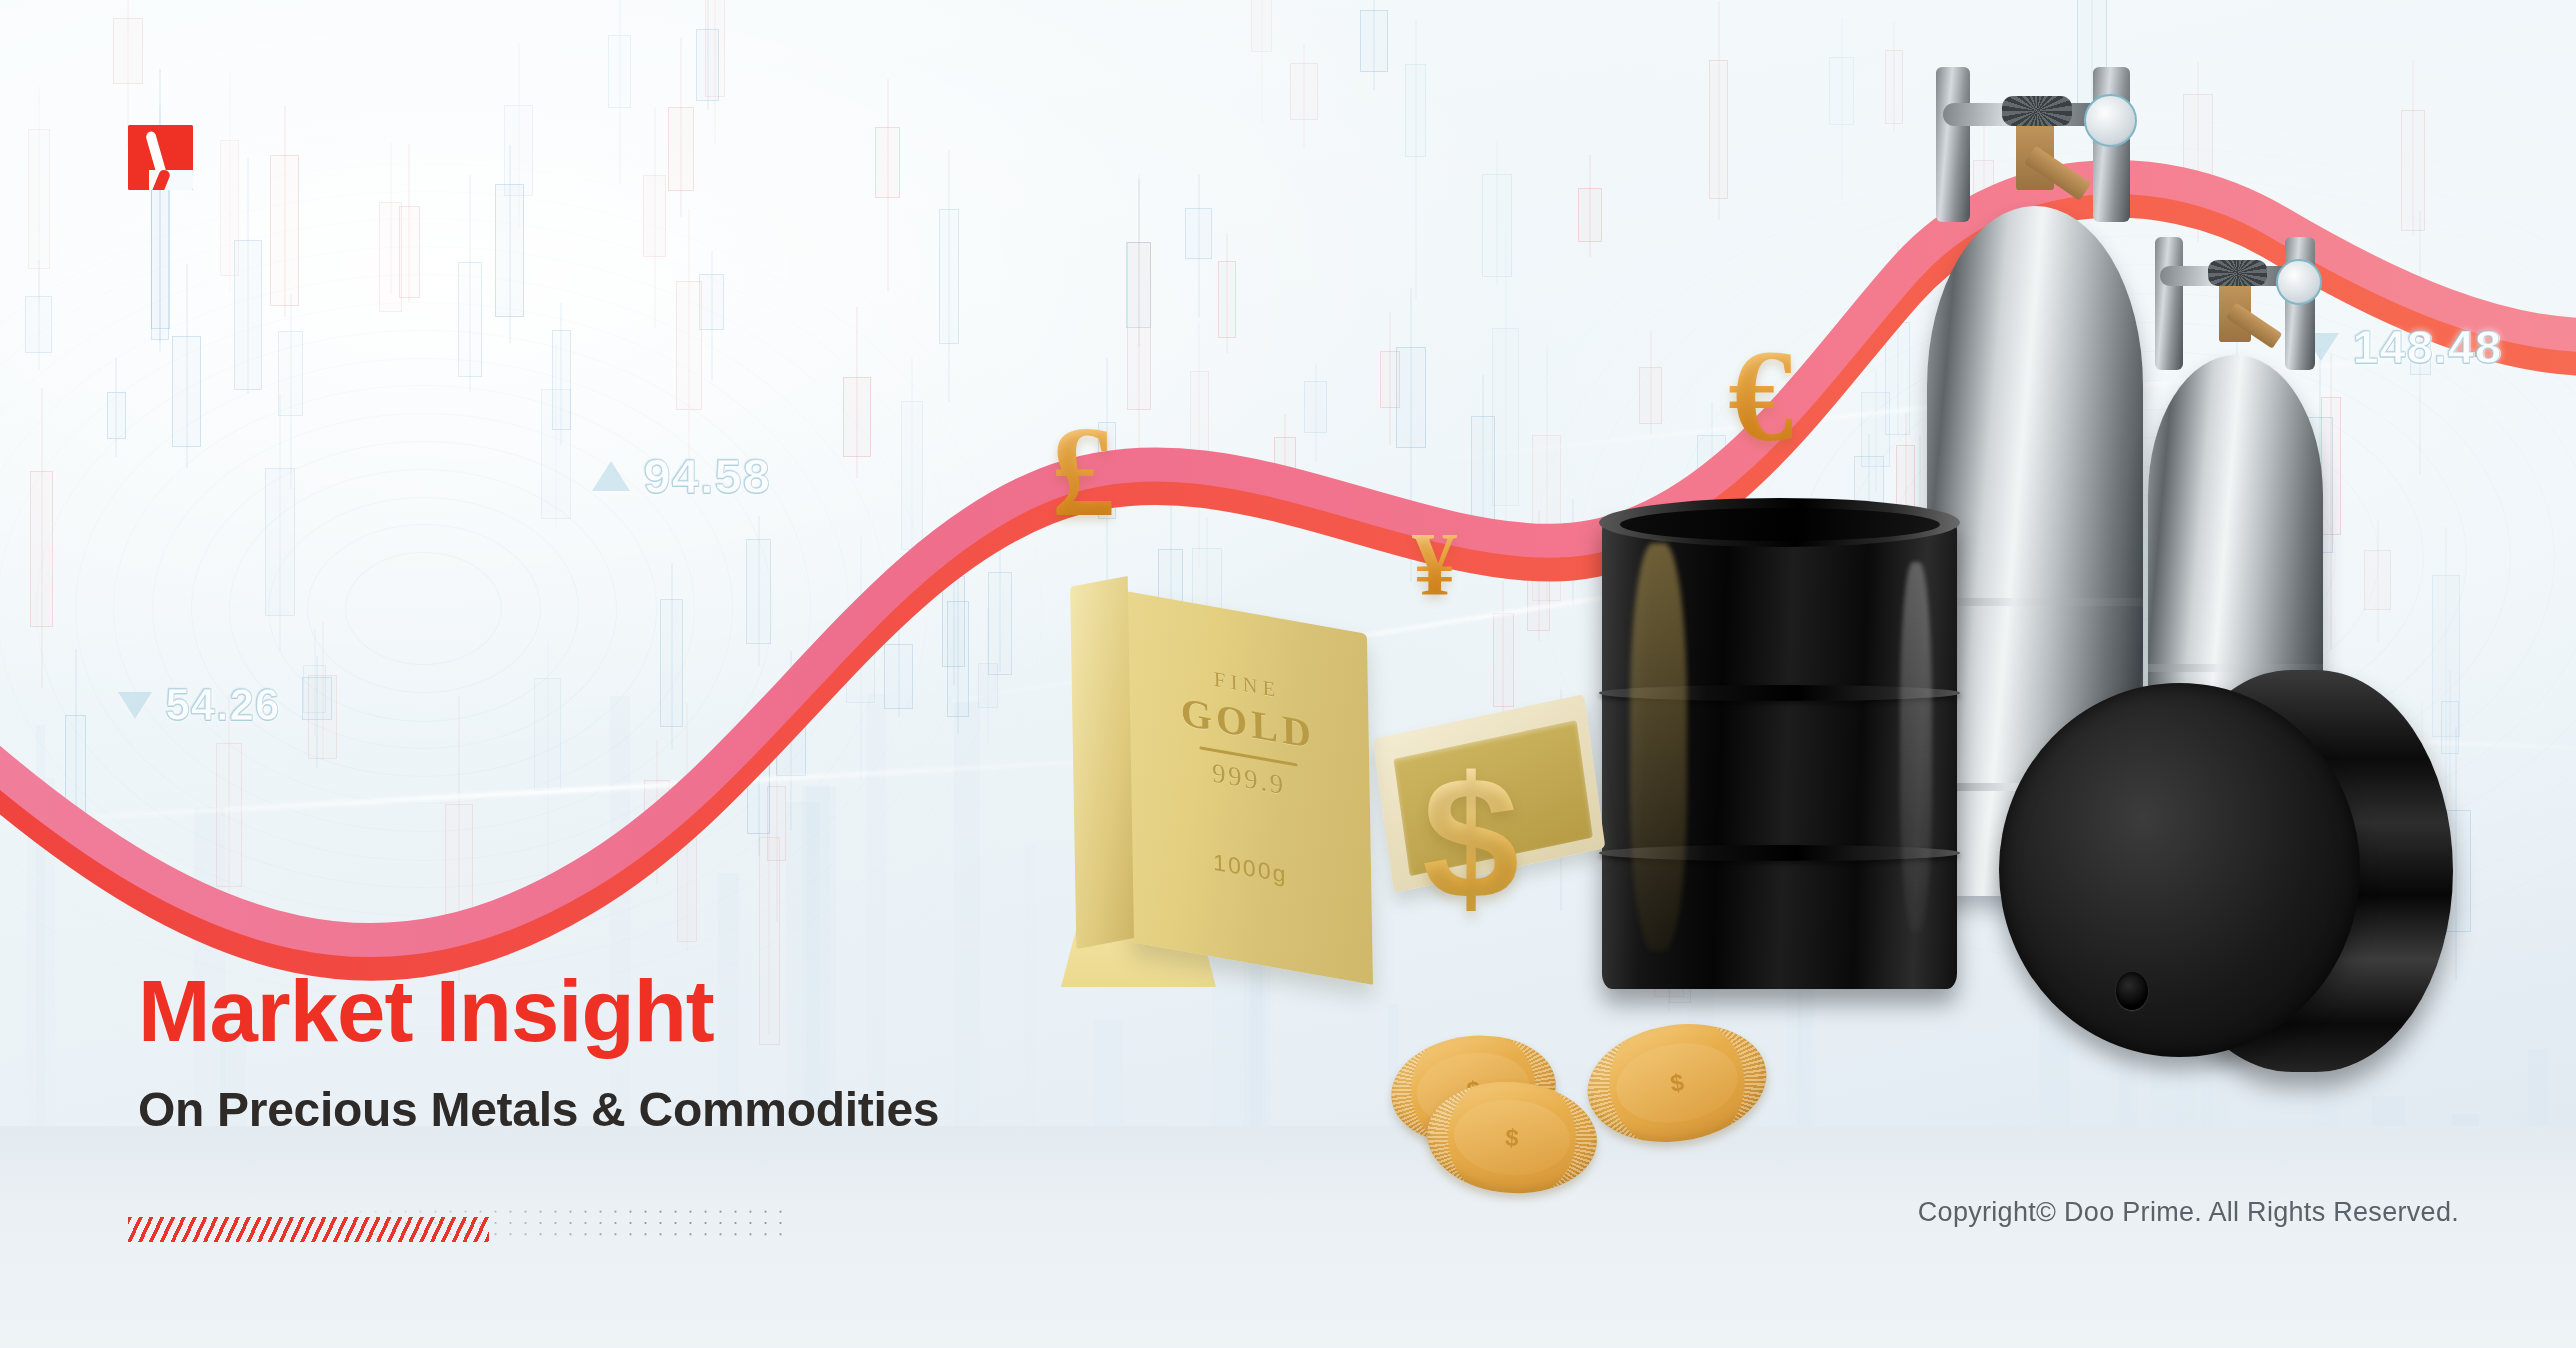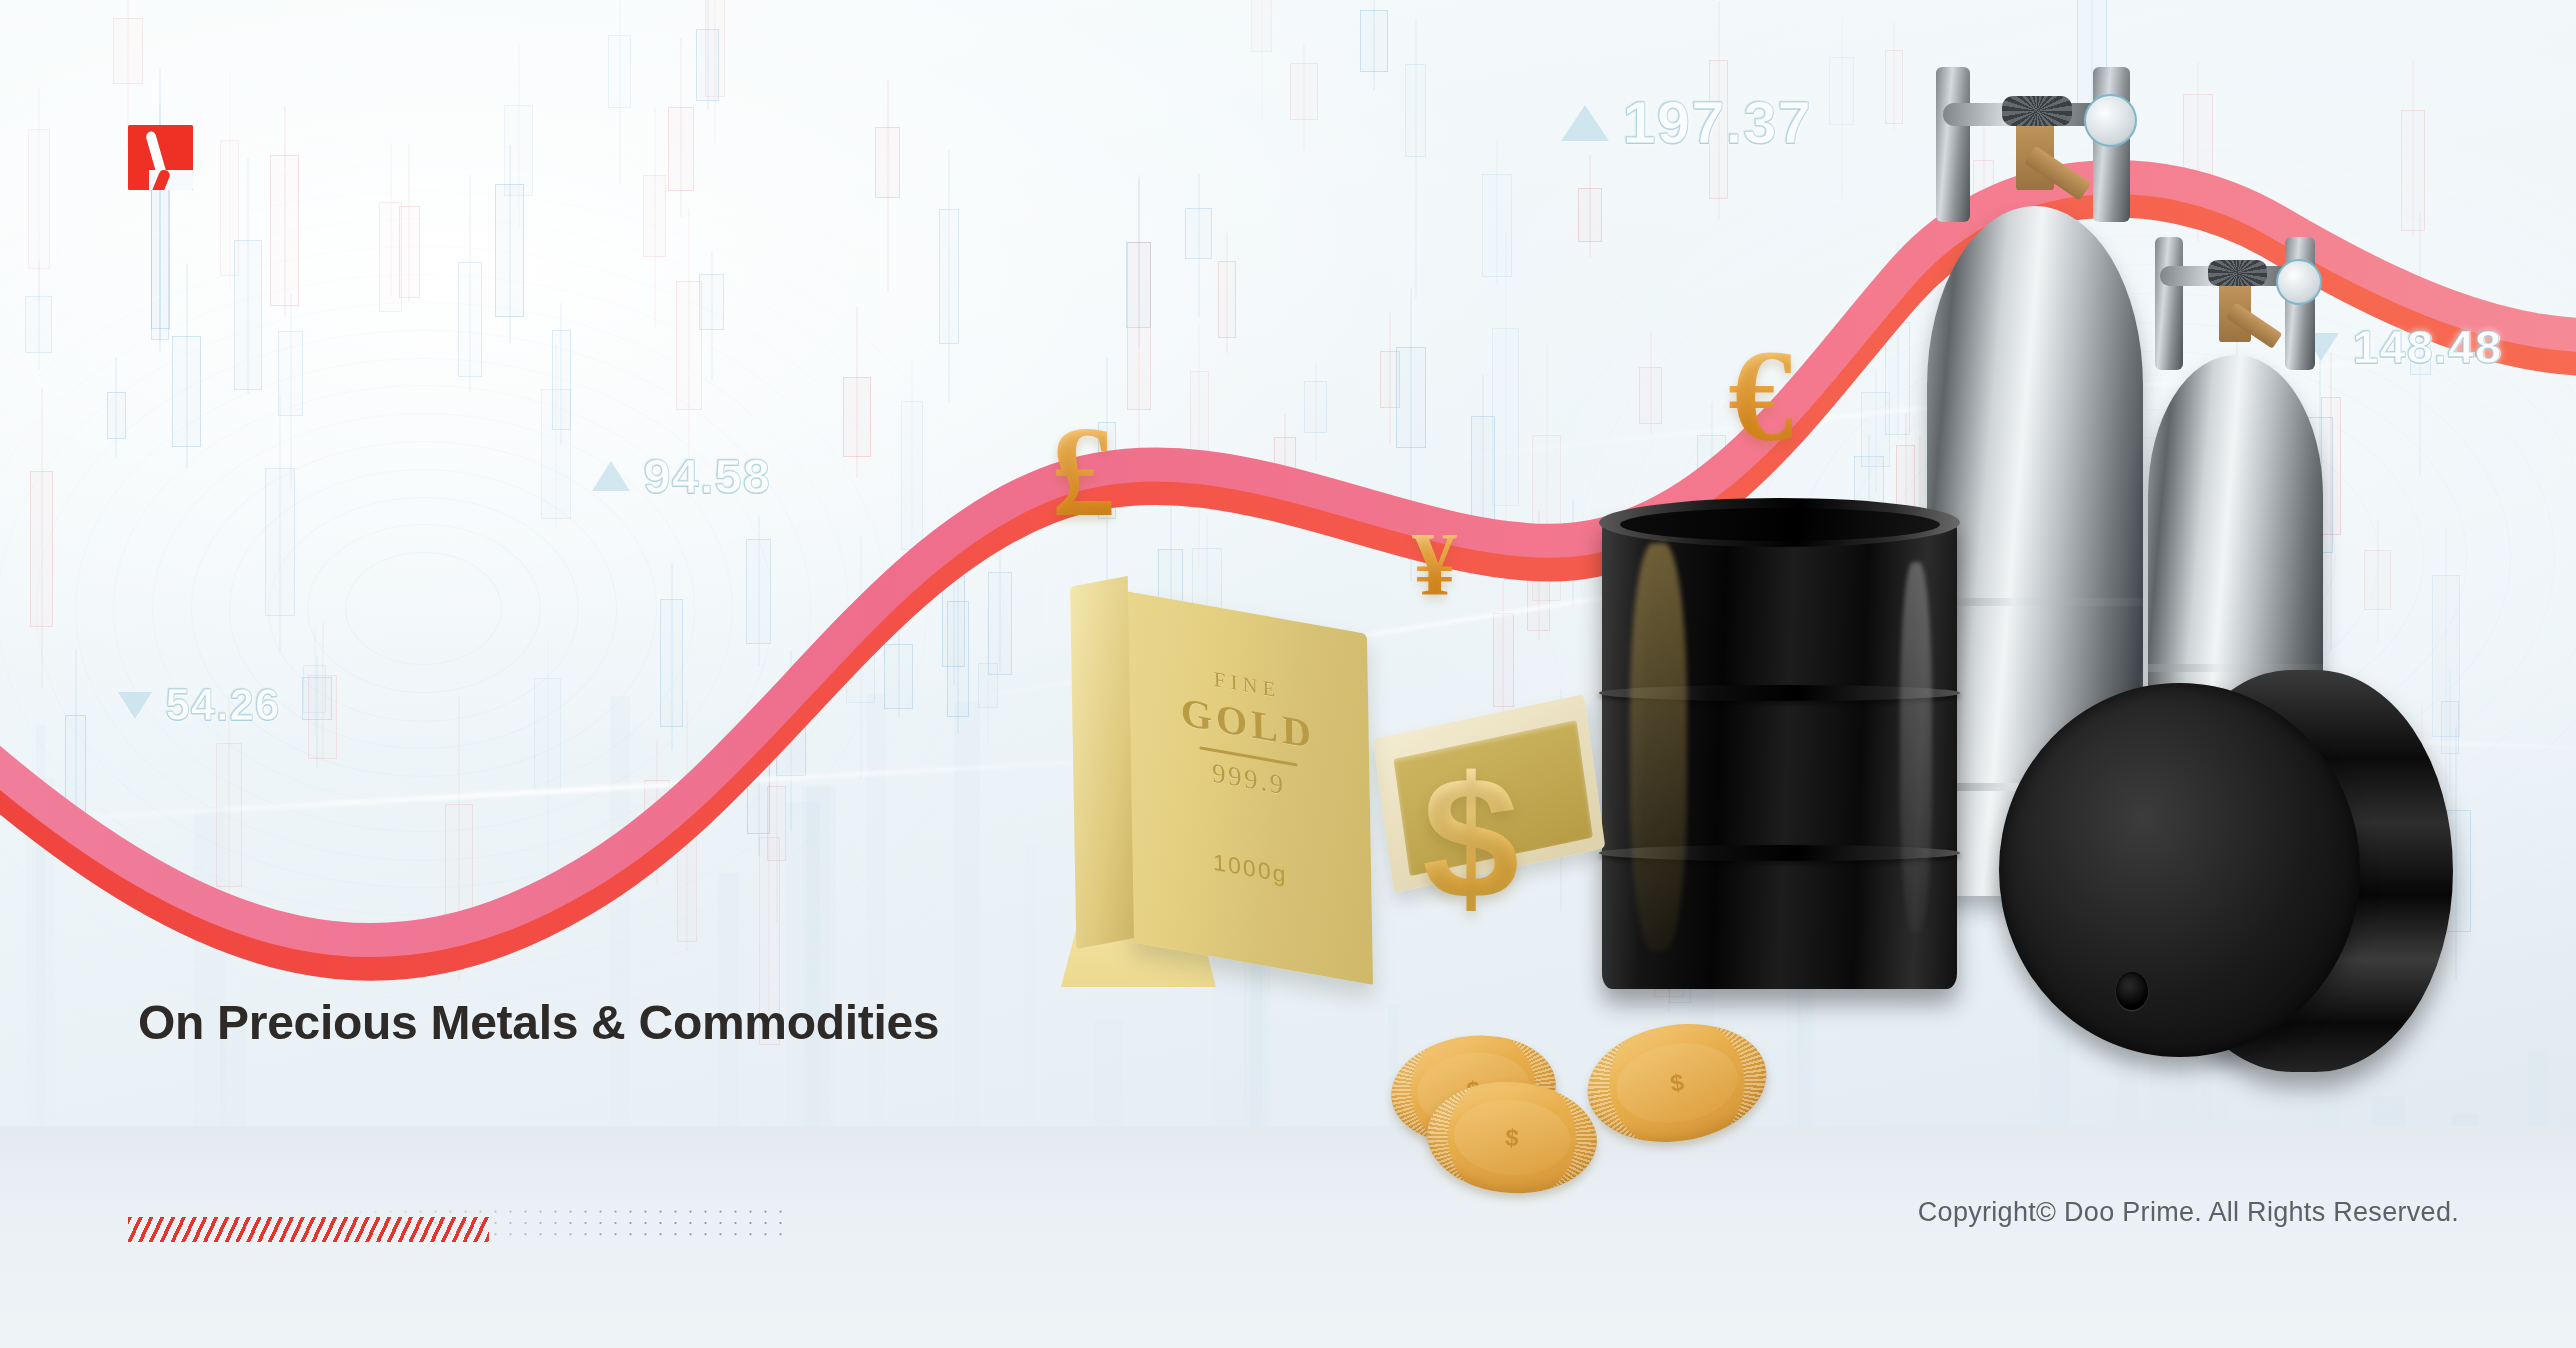"197.37" div.quote { html: <div> <span></span> <span>197.37</span> </div> -> none }
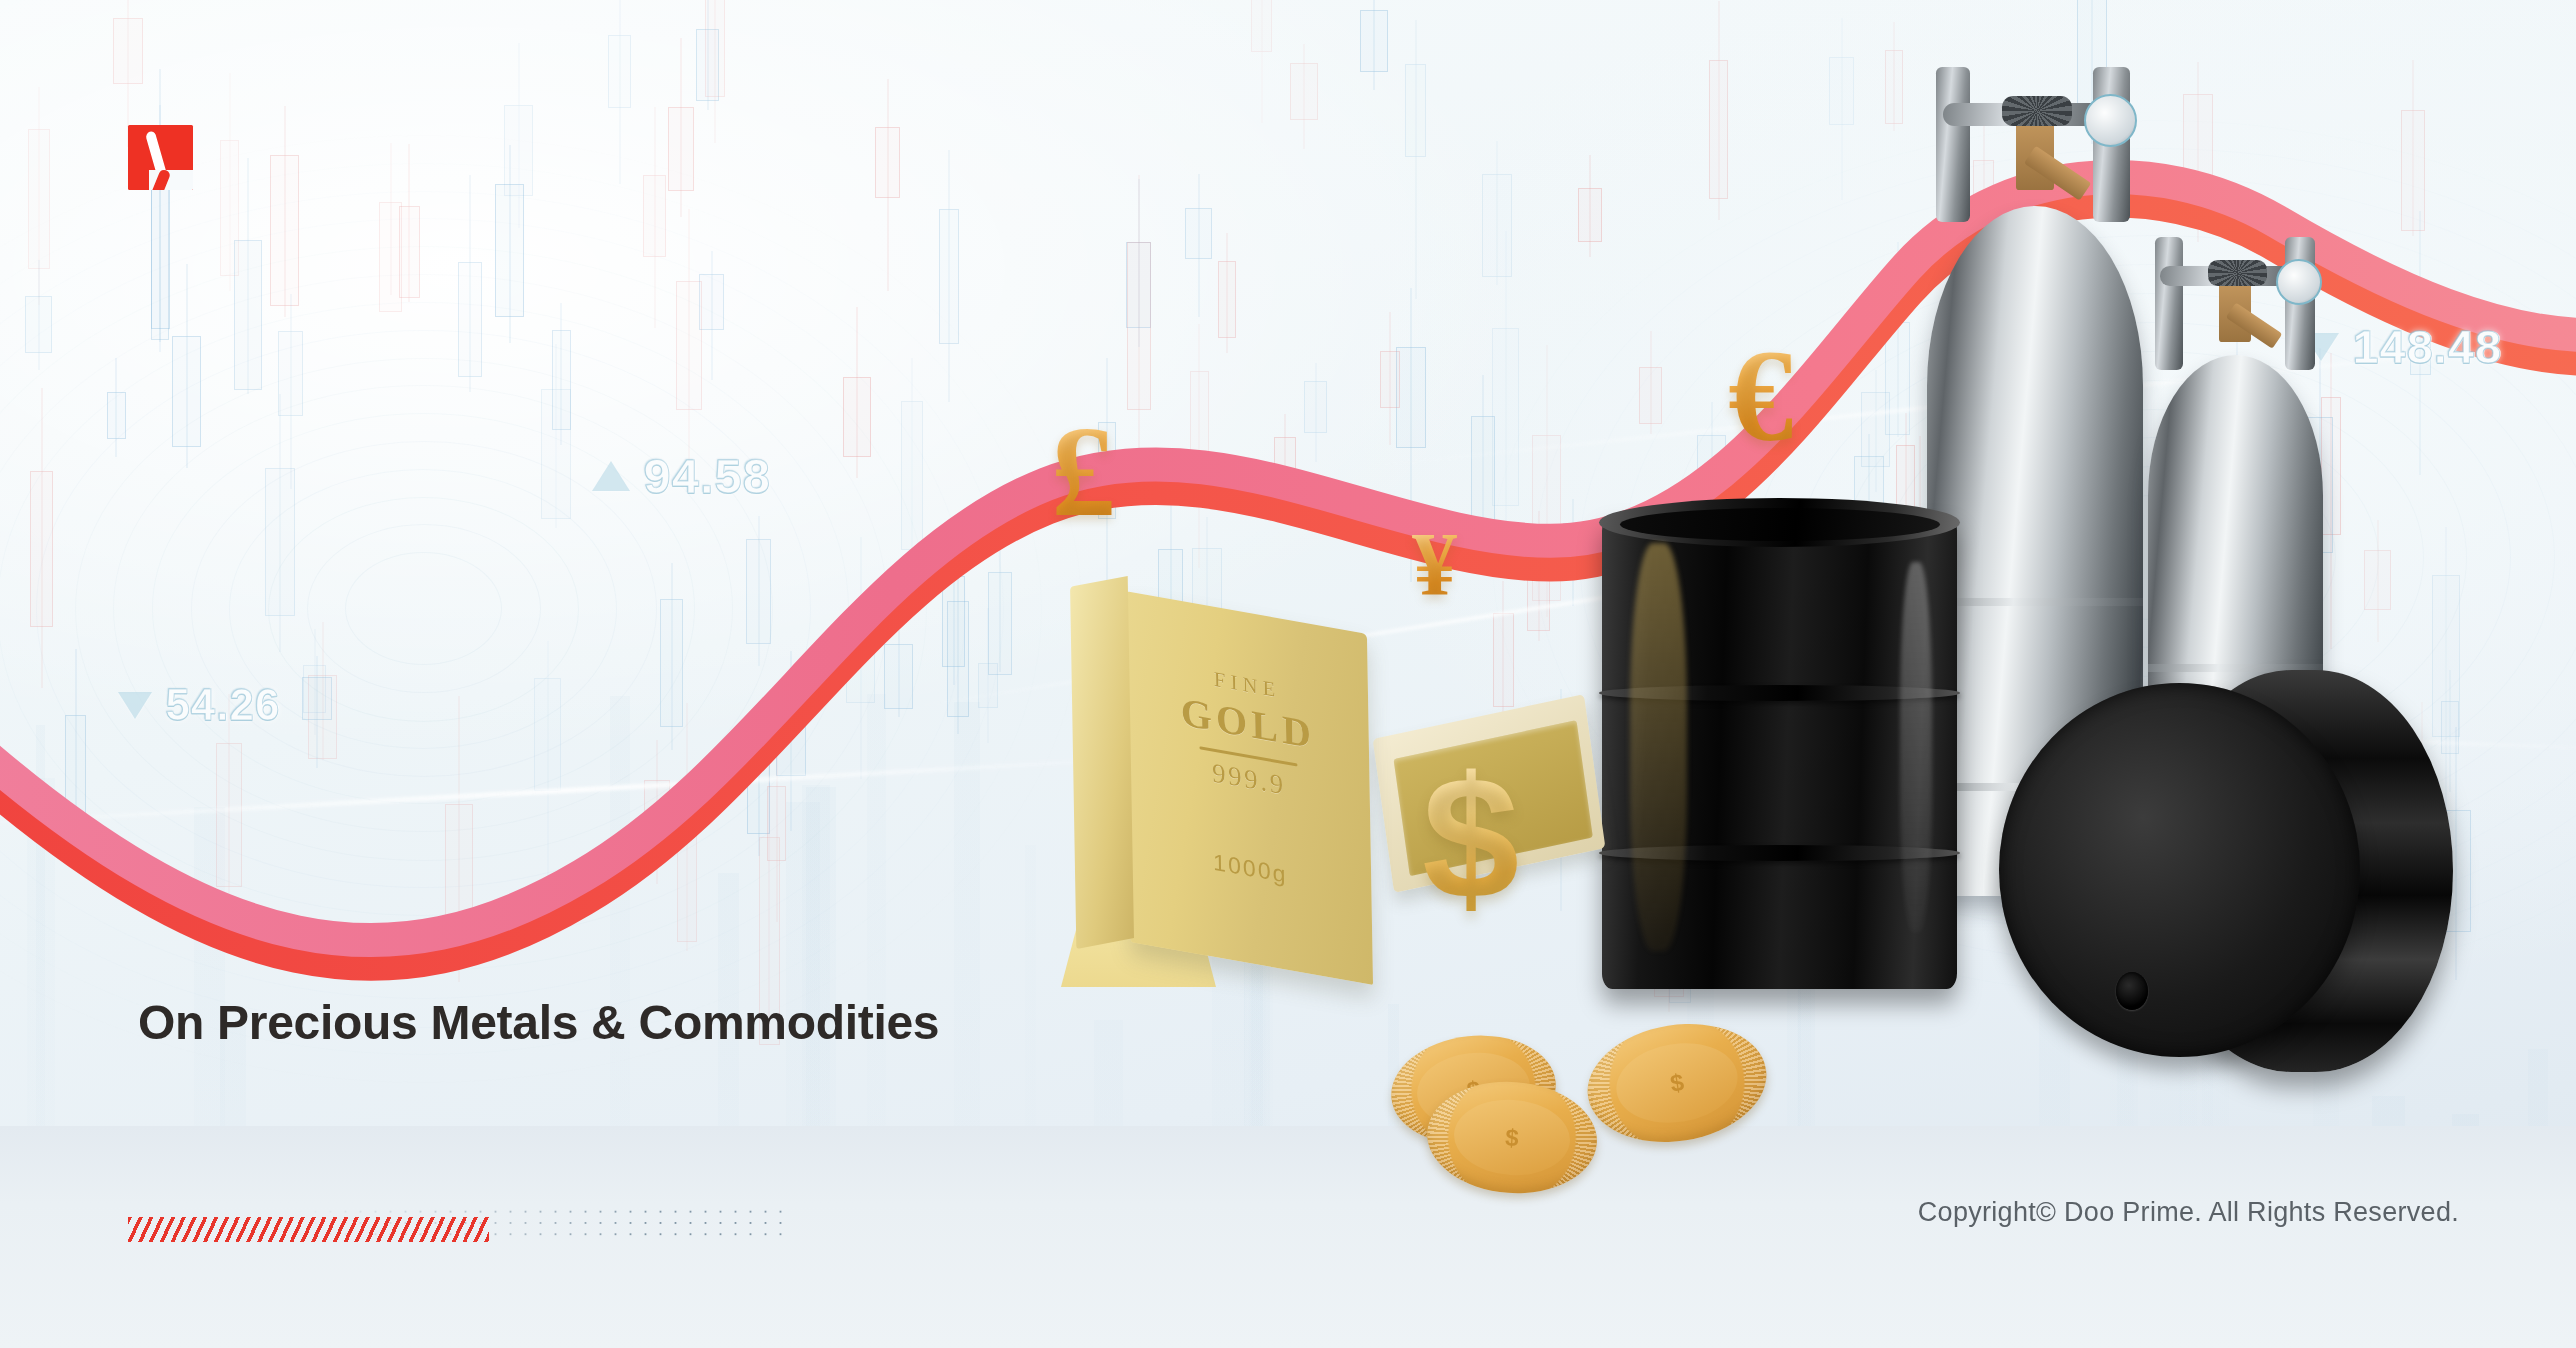"Market Insight" h1.headline { html: none -> <h1>Market Insight</h1> }
